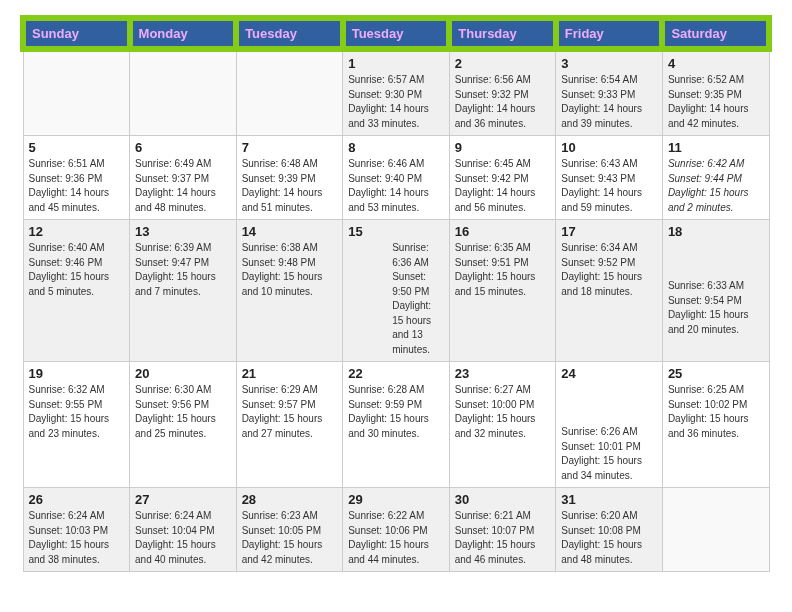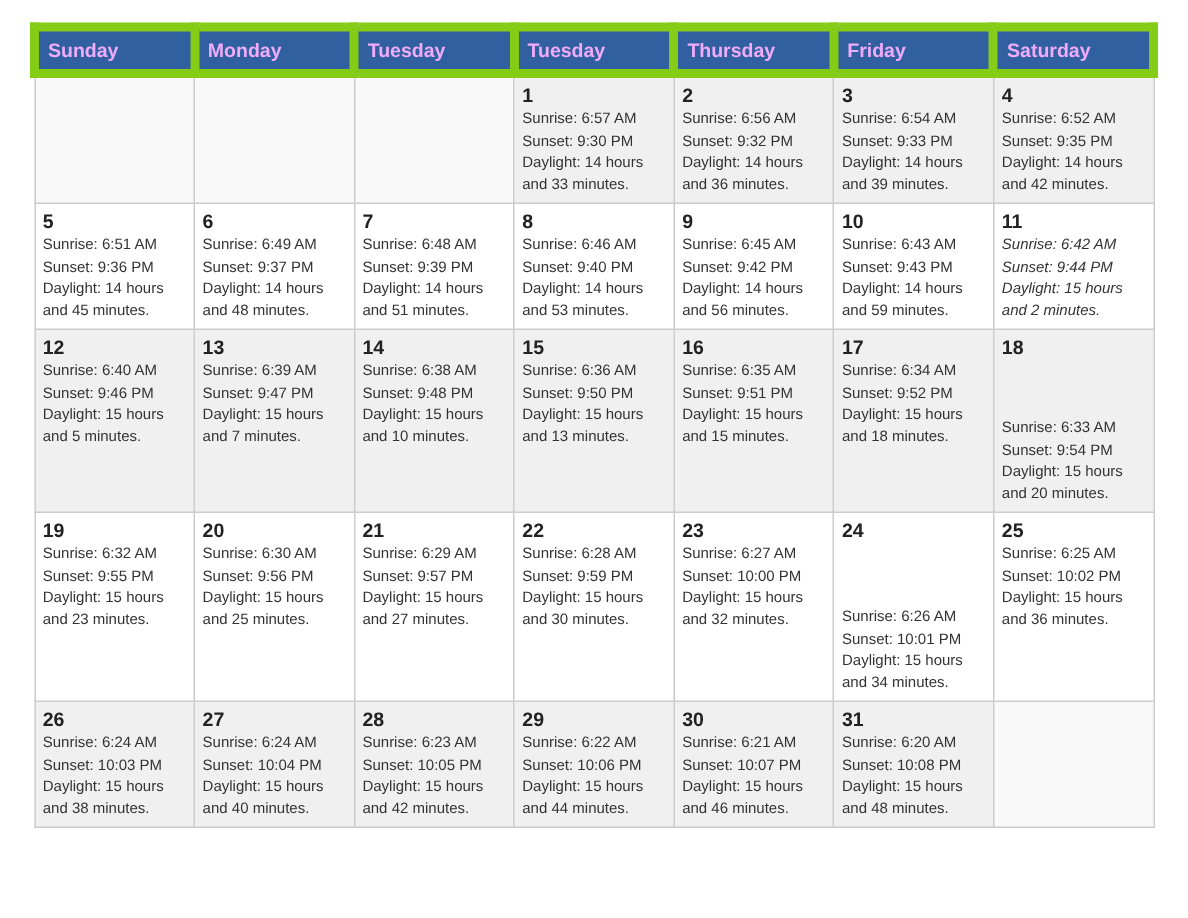"Sunrise: 6:36 AM" div.day-info { margin-left: none -> 44px }
